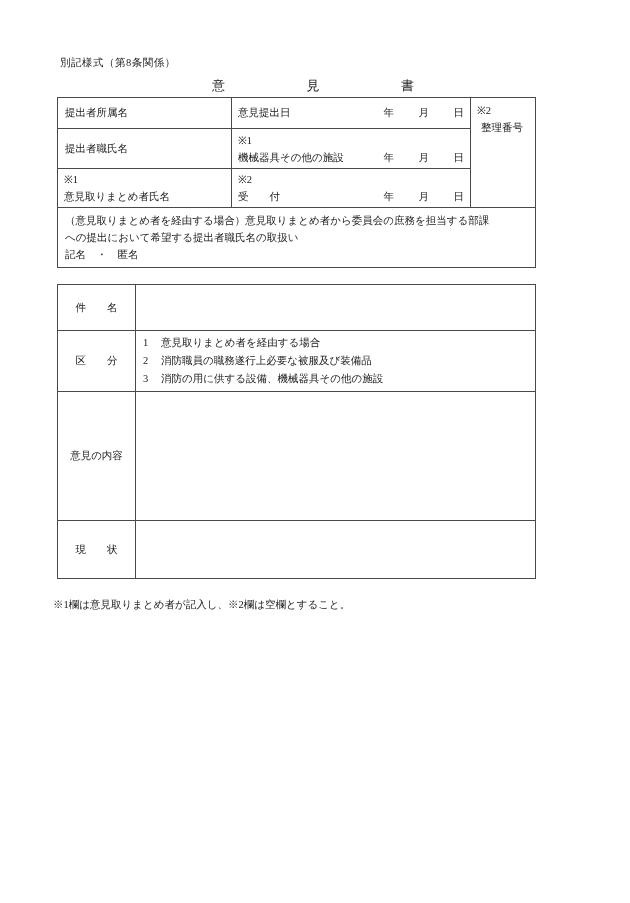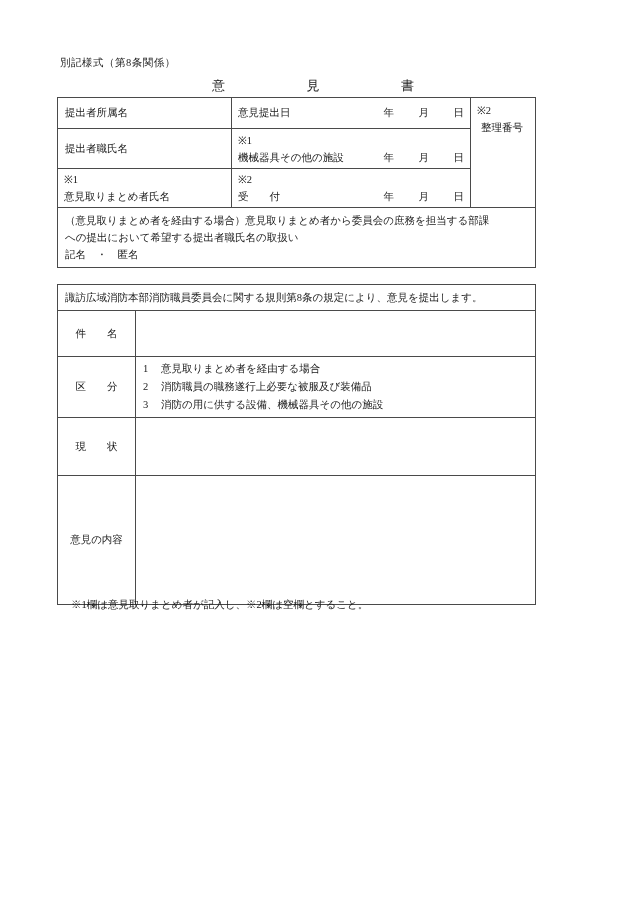"諏訪広域消防本部消防職員委員会に関する規則第8条の規定により、意見を提出します。" tr { html: <tr> <td> <span>諏訪広域消防本部消防職員委員会に関する規則第8条の規定により、意見を提出します。</span> </td> </tr> -> none }
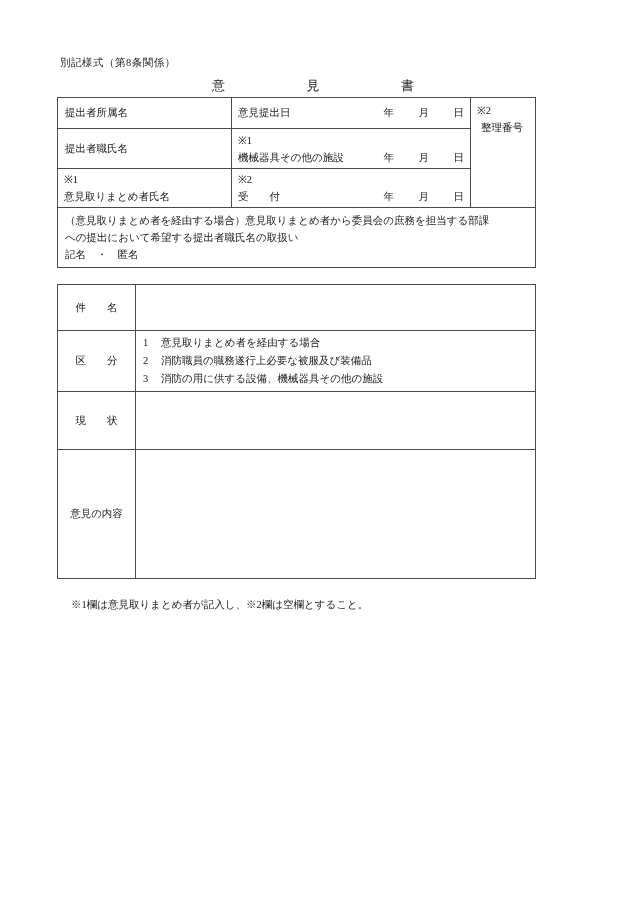"現 状" tr { order: before "意見の内容" -> after "意見の内容" }
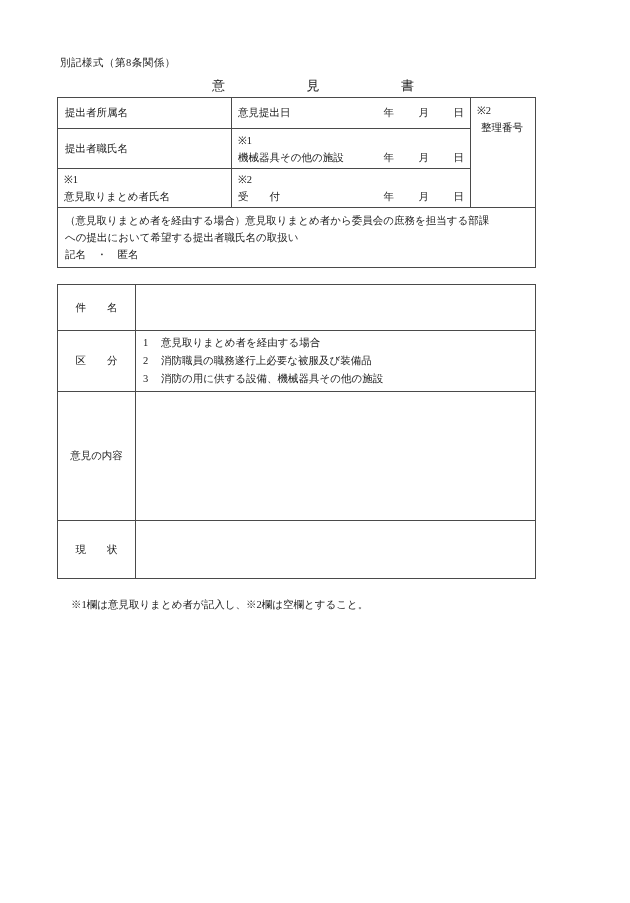"※1欄は意見取りまとめ者が記入し、※2欄は空欄とすること。" .notes { left: 71px -> 53px }
